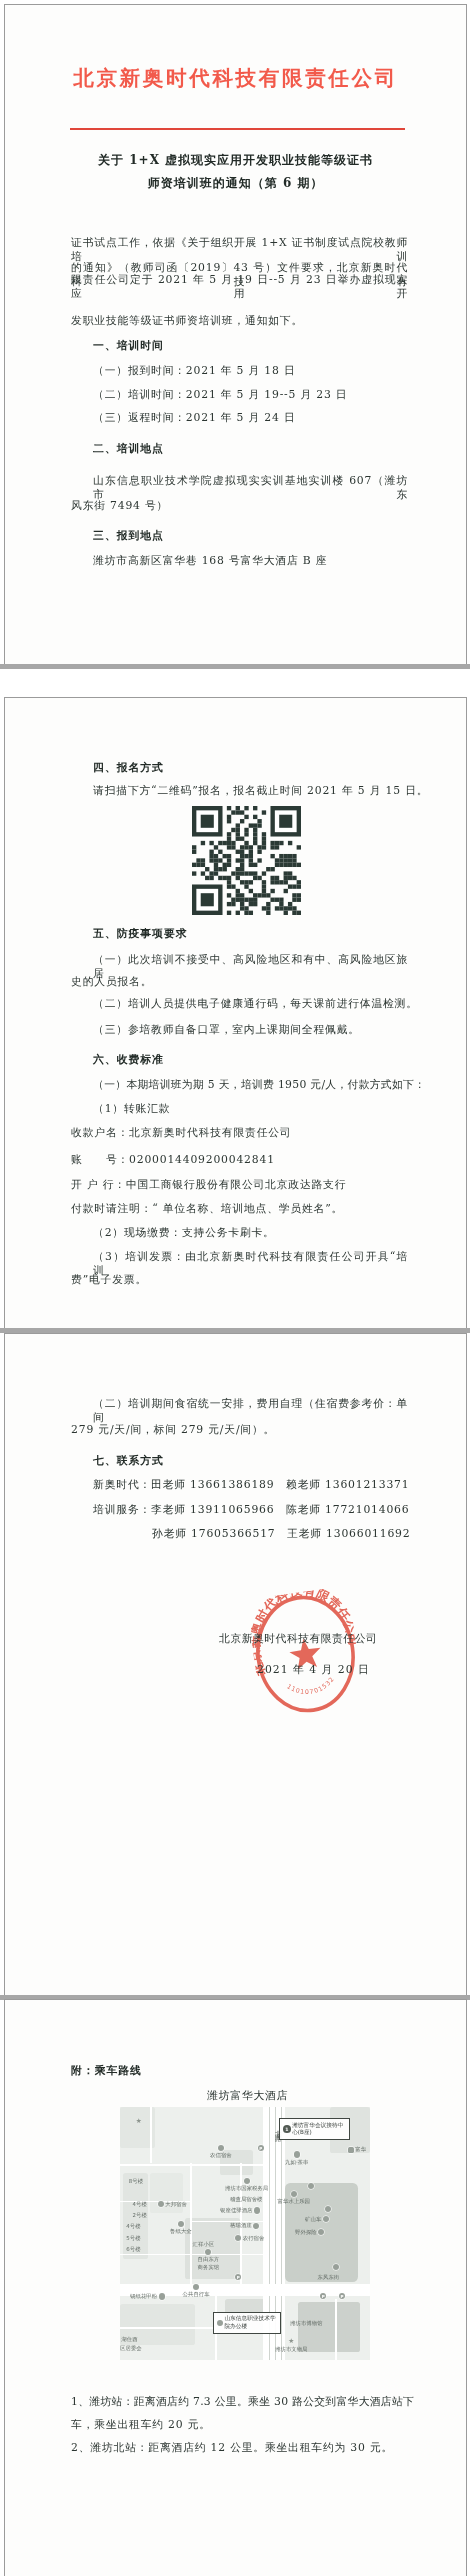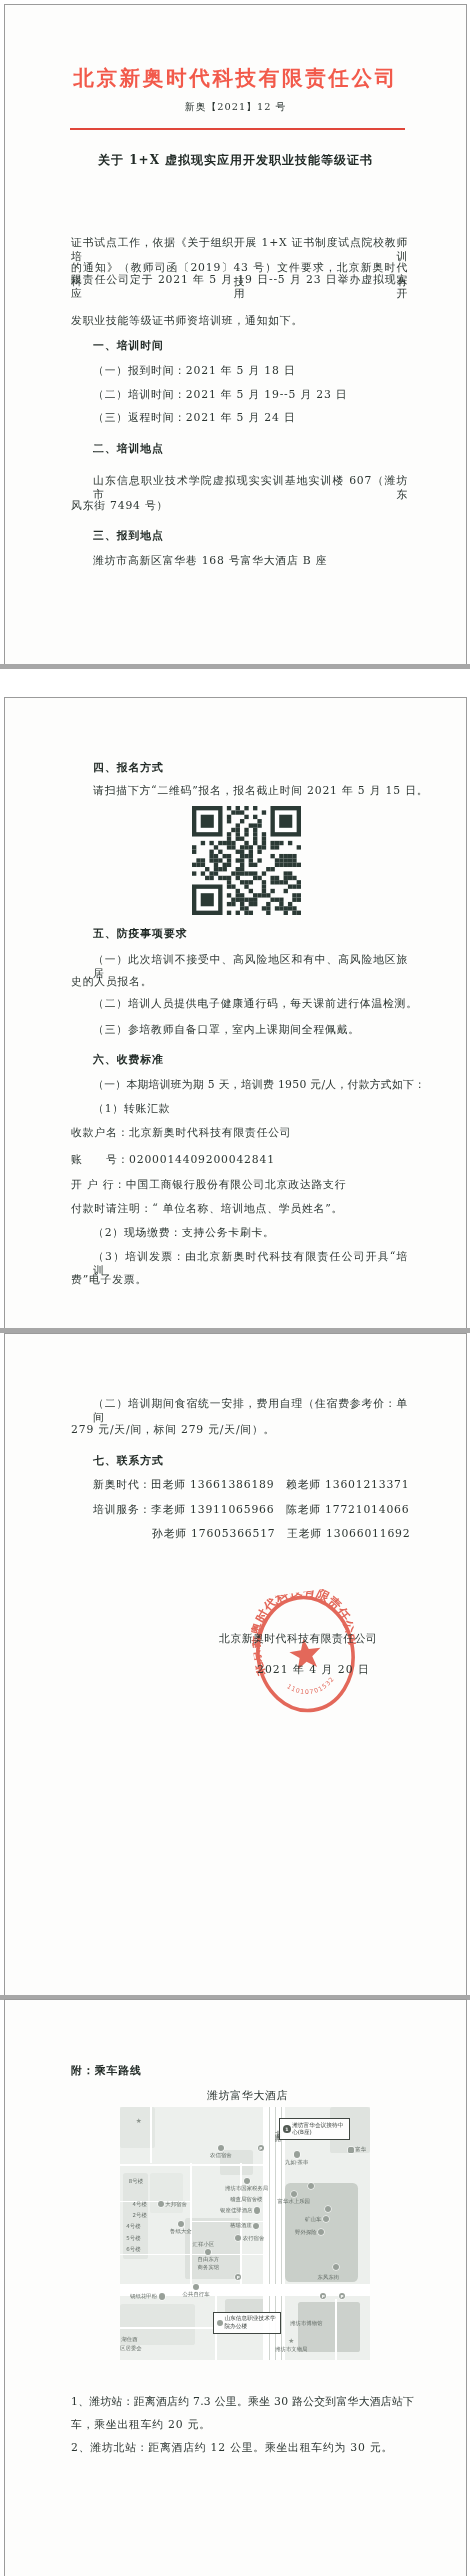"新奥【2021】12 号" div.ln { html: <div>新奥【2021】12 号</div> -> none }
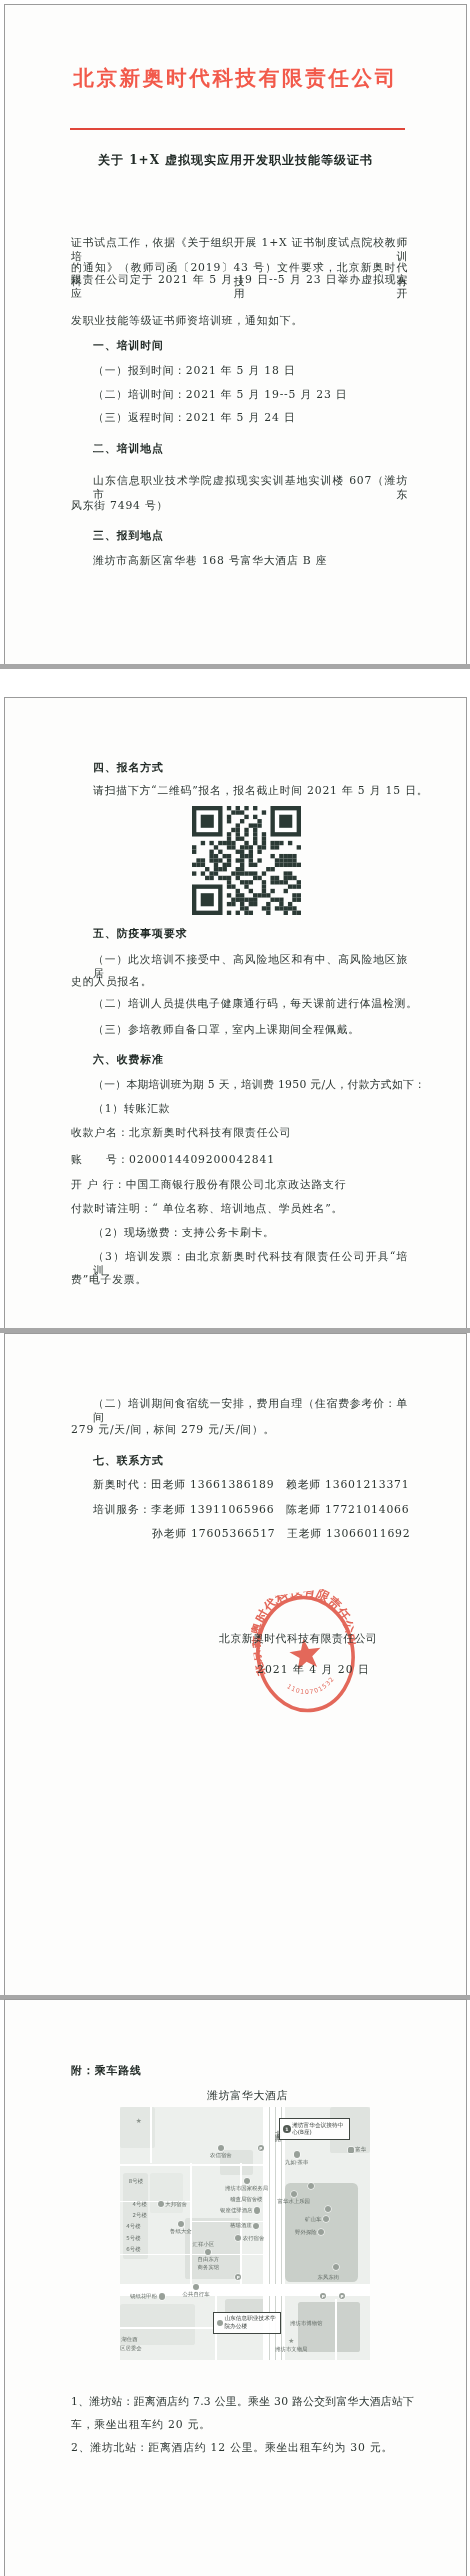"师资培训班的通知（第 6 期）" div.ln { html: none -> <div>师资培训班的通知（第 6 期）</div> }
